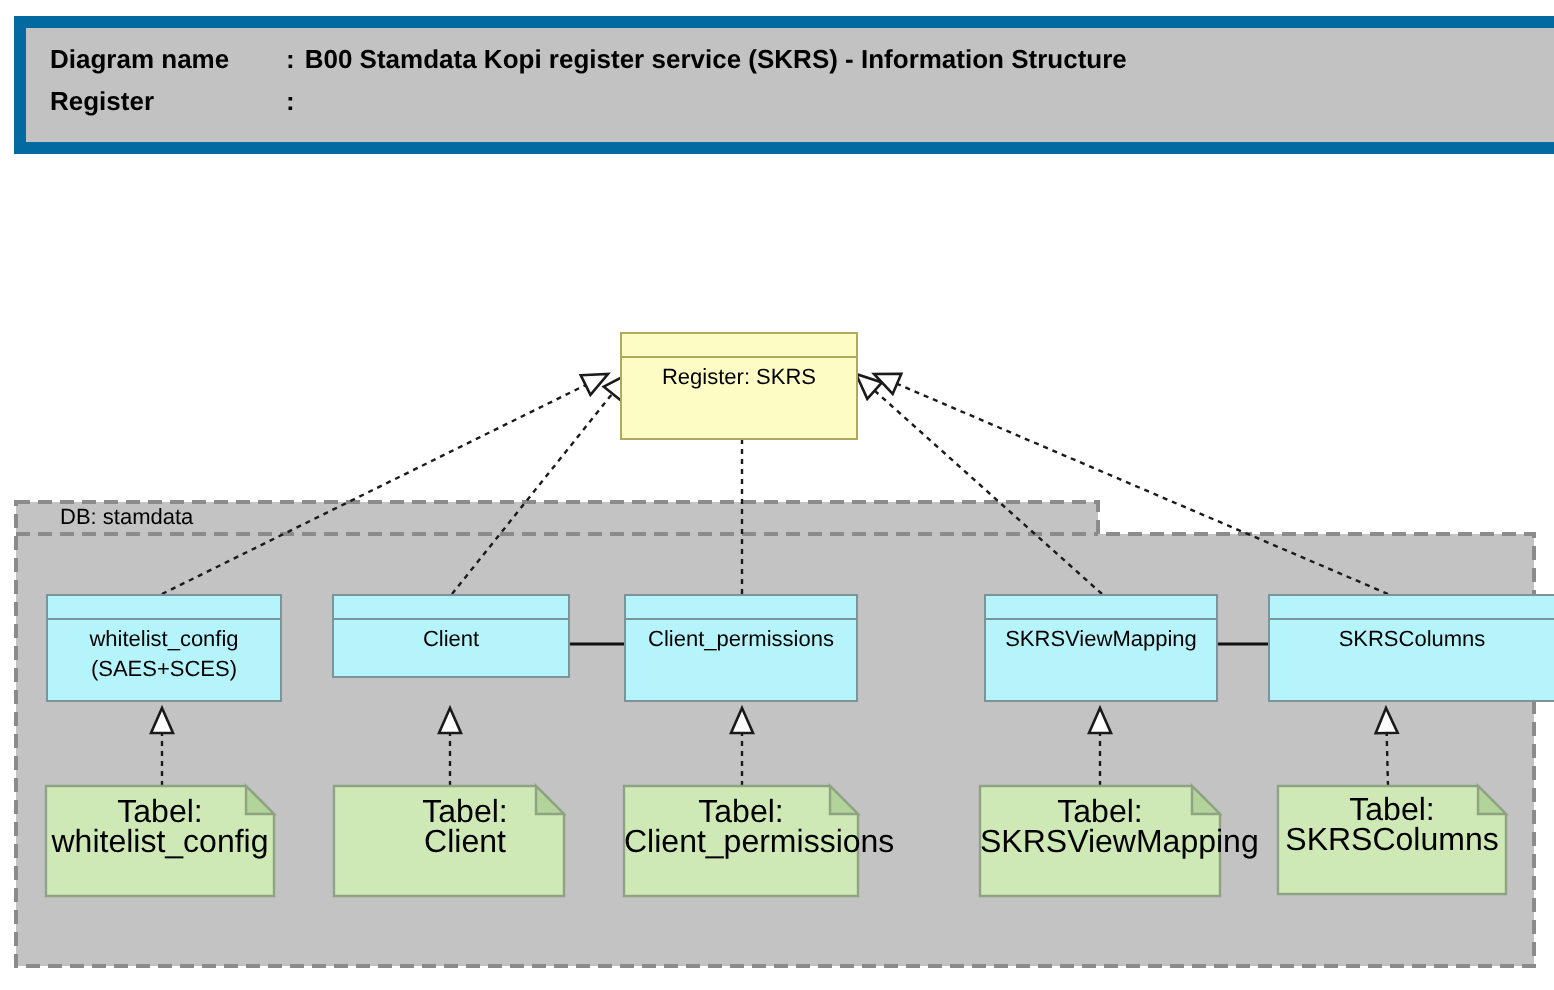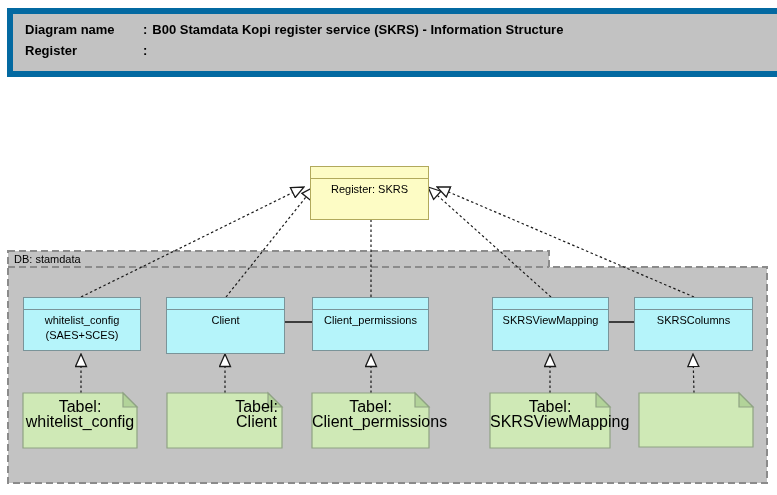"DB: stamdata" .container-label { padding-left: 6px -> 22px }
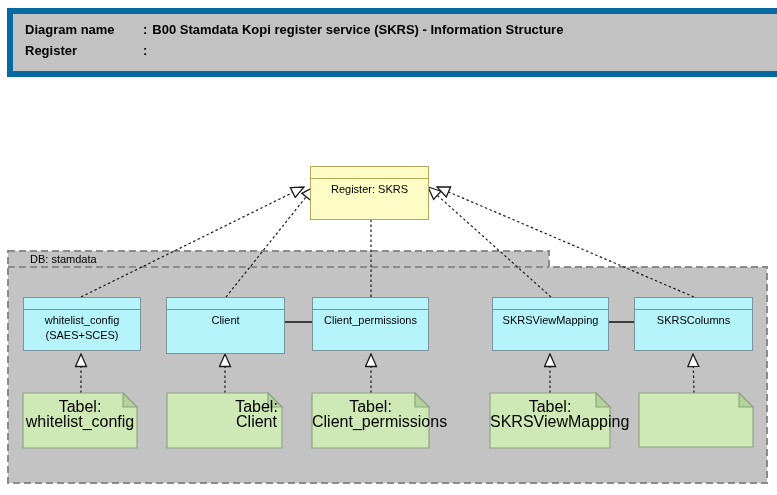"Client" div.node { height: 57px -> 42px }
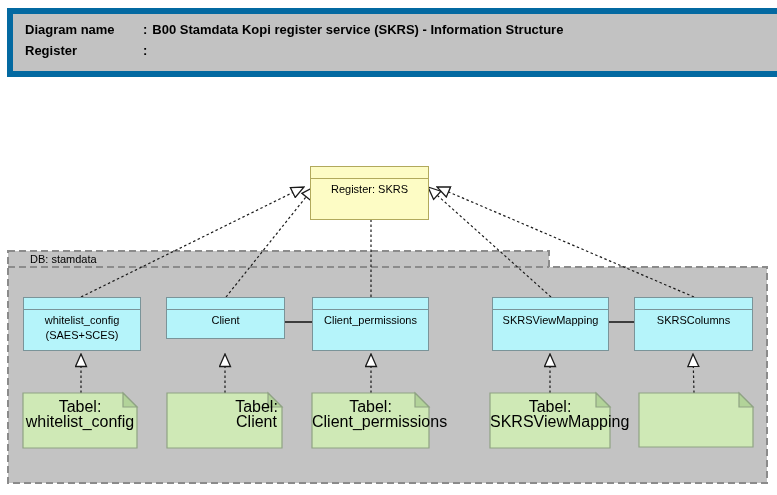"SKRSColumns" div.node { width: 119px -> 144px }
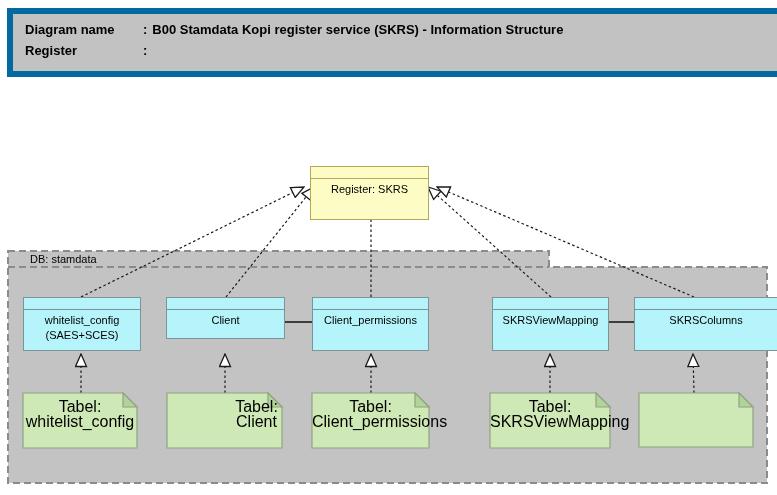"Tabel: Client" div.note-text { left: 178px -> 154px }
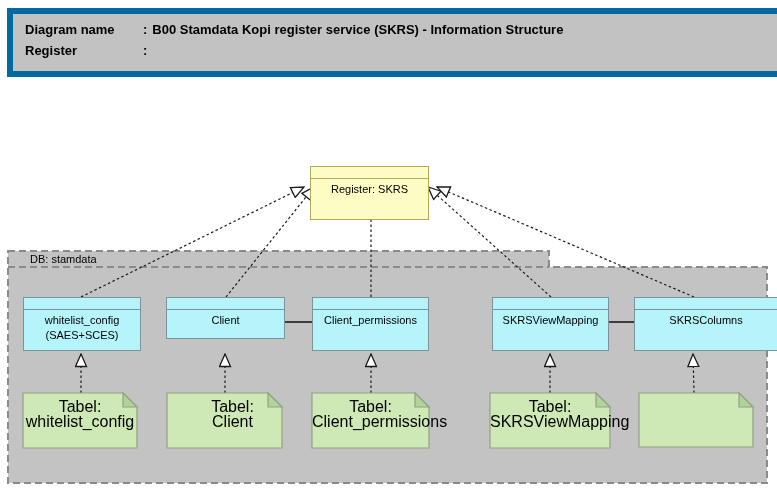"Tabel: SKRSColumns" div.note-text { html: none -> <div>Tabel: SKRSColumns</div> }
